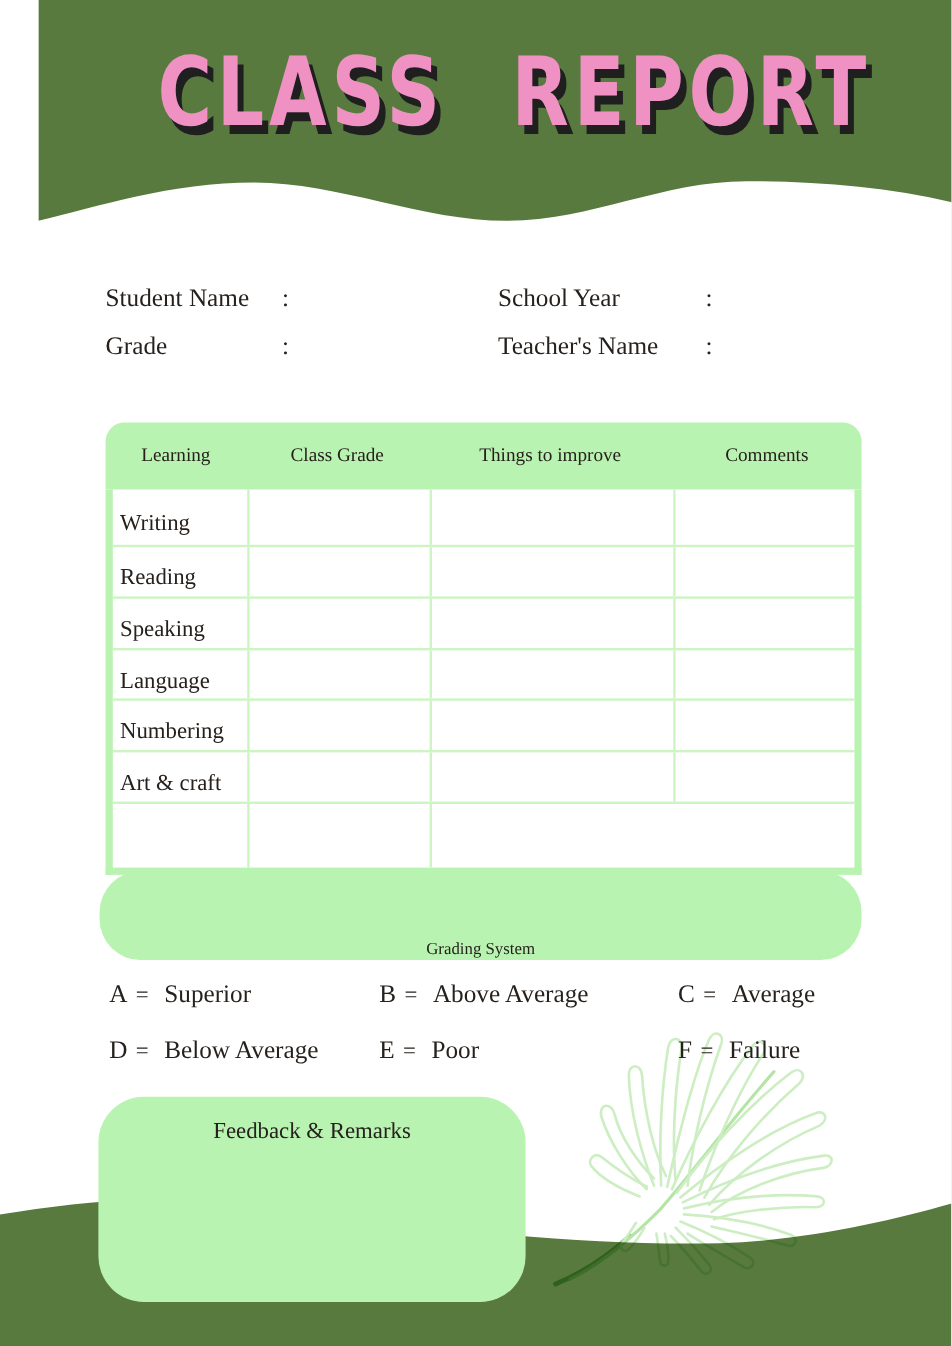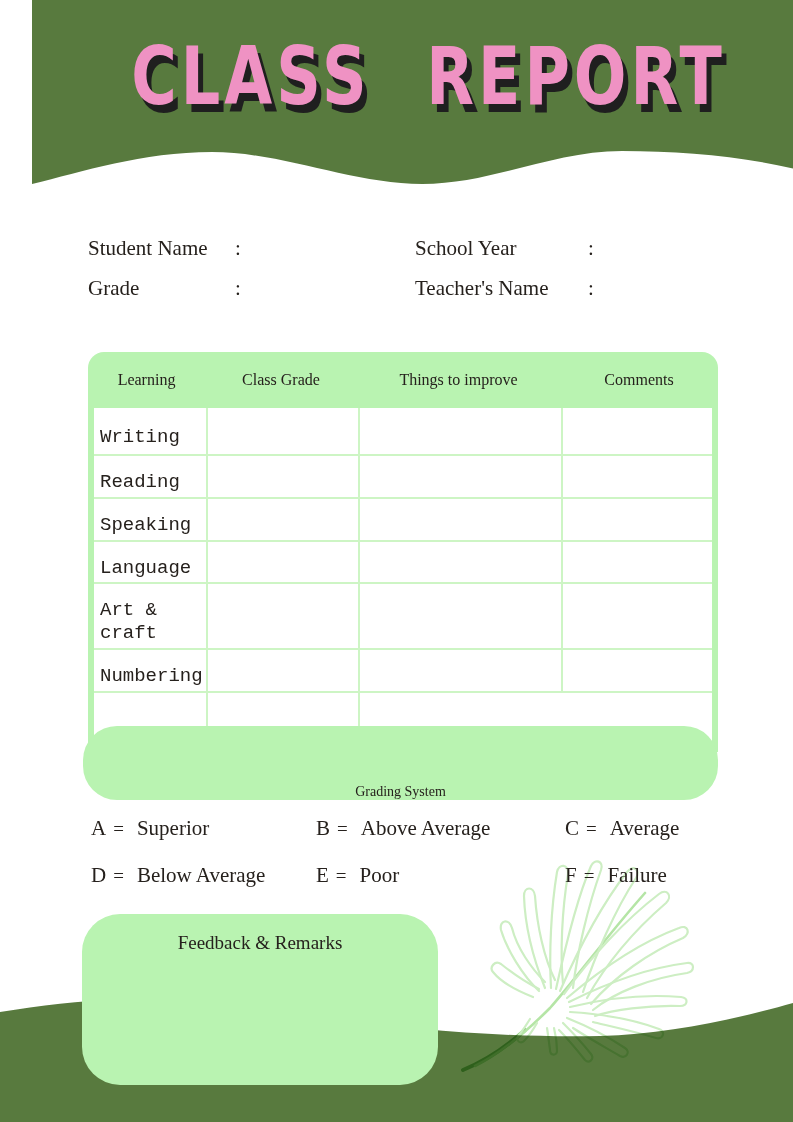"Writing" .t-subject { font-family: Liberation Mono, monospace -> none }
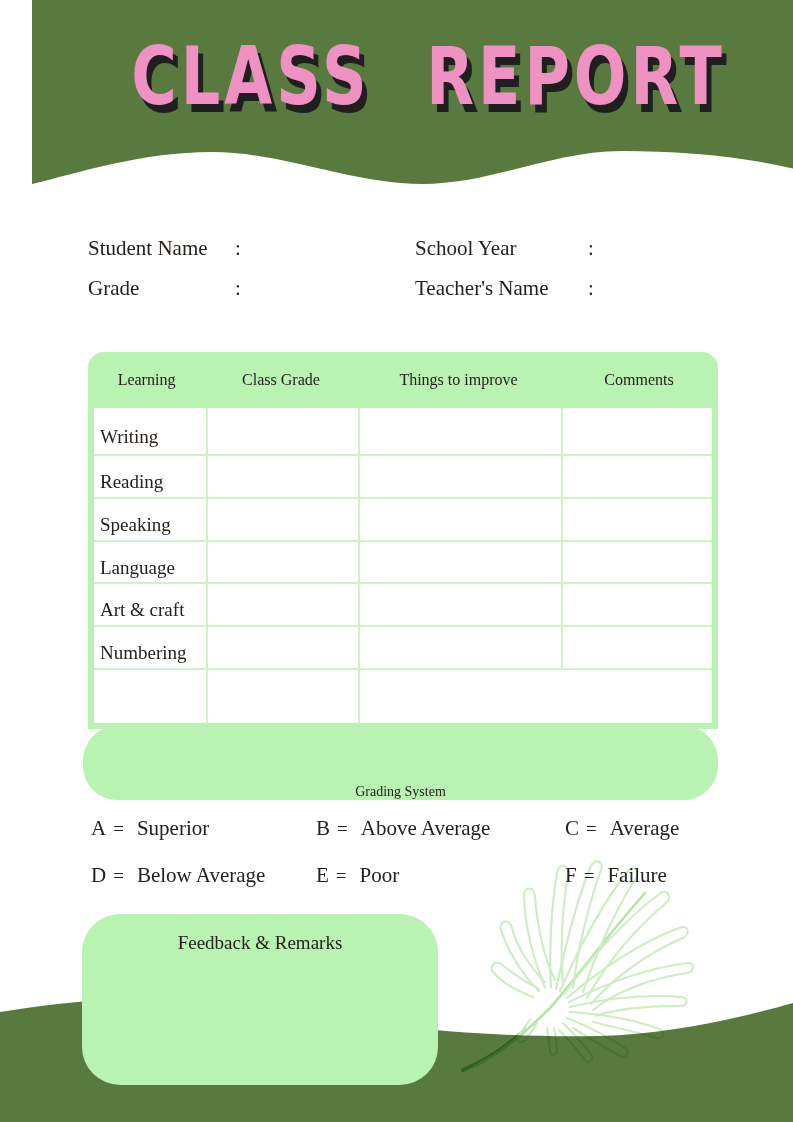"Art & craft" div.t-row { order: before "Numbering" -> after "Numbering" }
